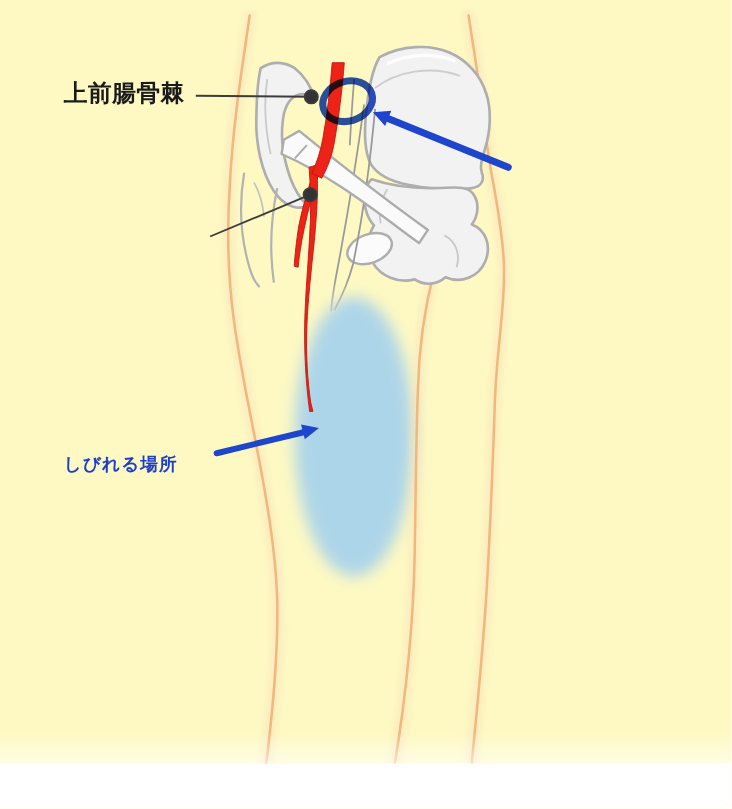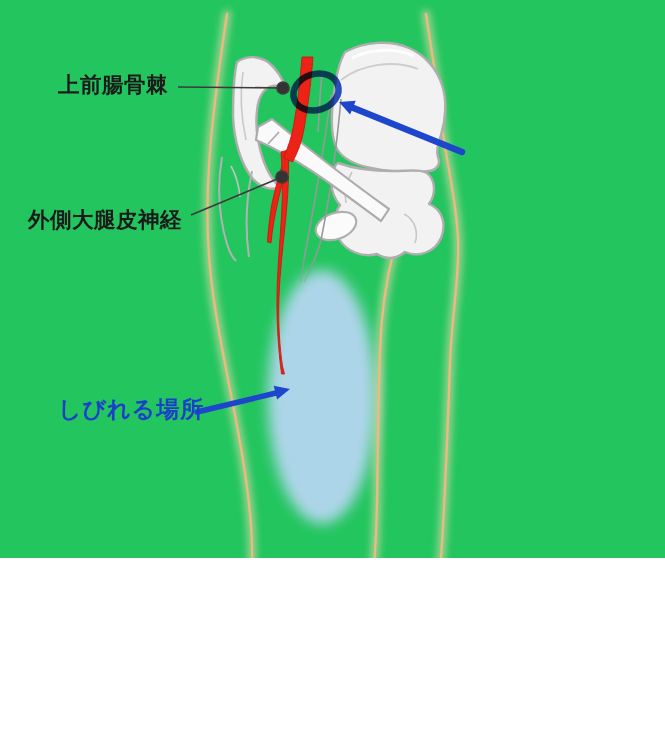"上前腸骨棘" .fig { background: #22c55e -> #fef9c3; height: 558px -> 694px }
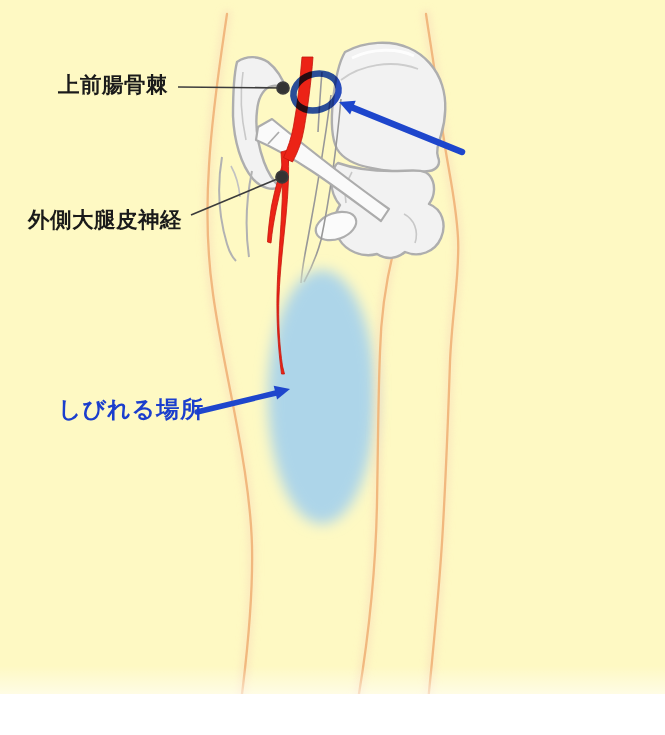"外側大腿皮神経" div.label { html: <div>外側大腿皮神経</div> -> none }
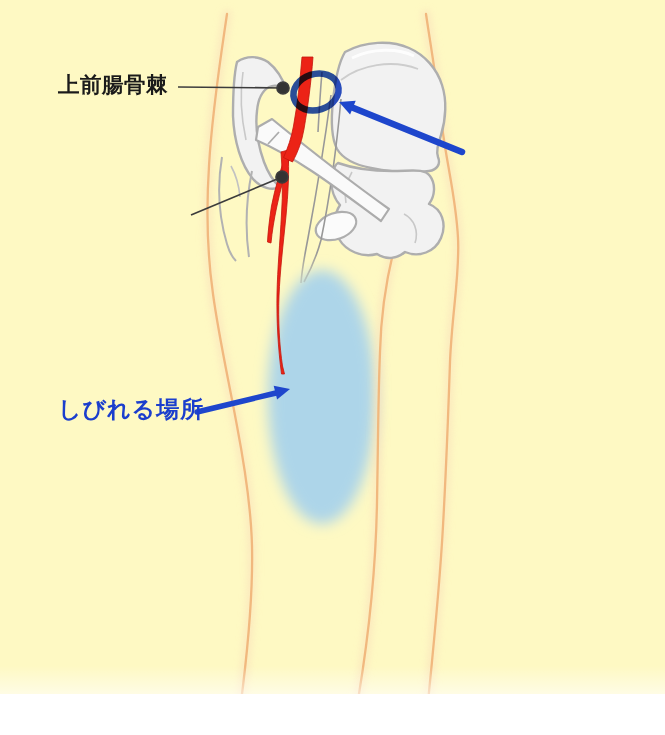"しびれる場所" .label.numb { font-size: 23px -> 16px; margin-top: none -> 17px }
